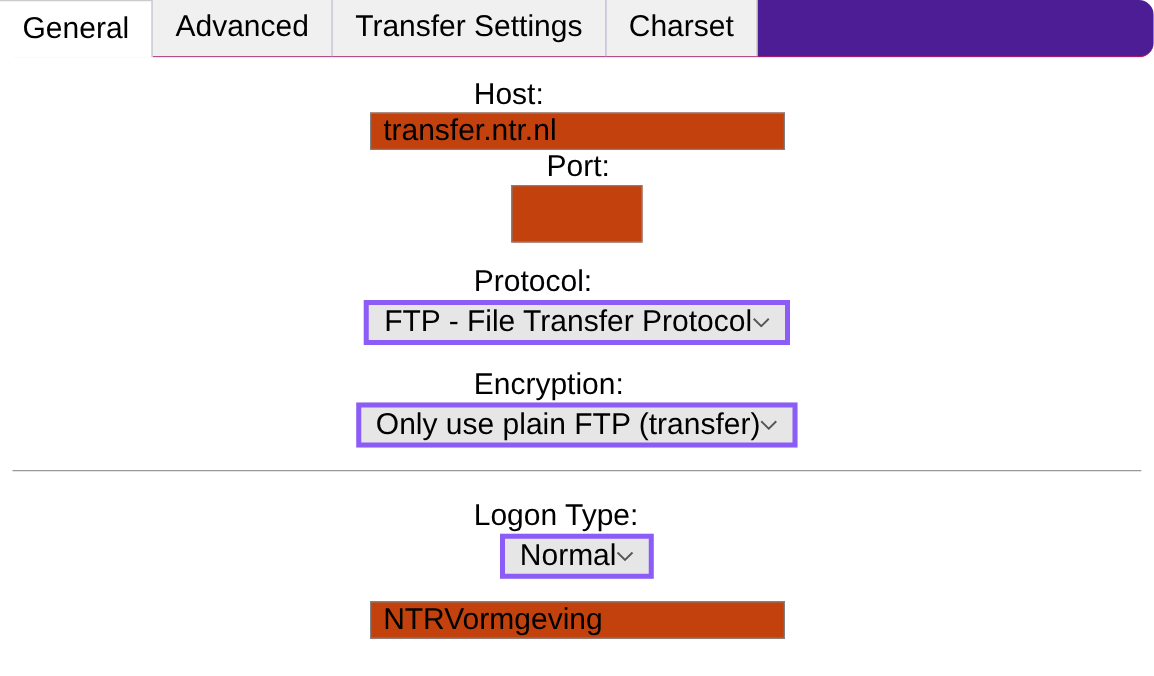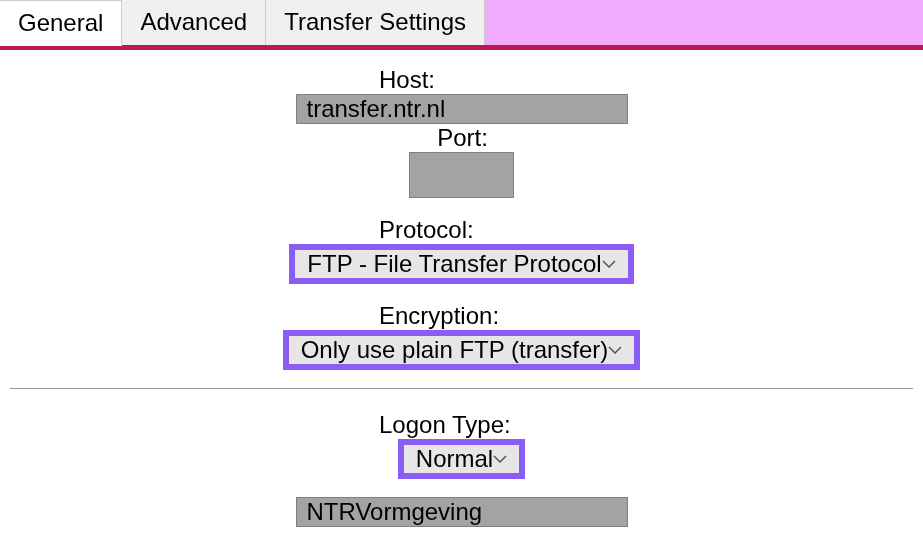"General" .tabs { background: #f0abfc -> #4c1d95; border-bottom: 5px solid #be185d -> 1px solid #be185d; border-radius: none -> 12px }
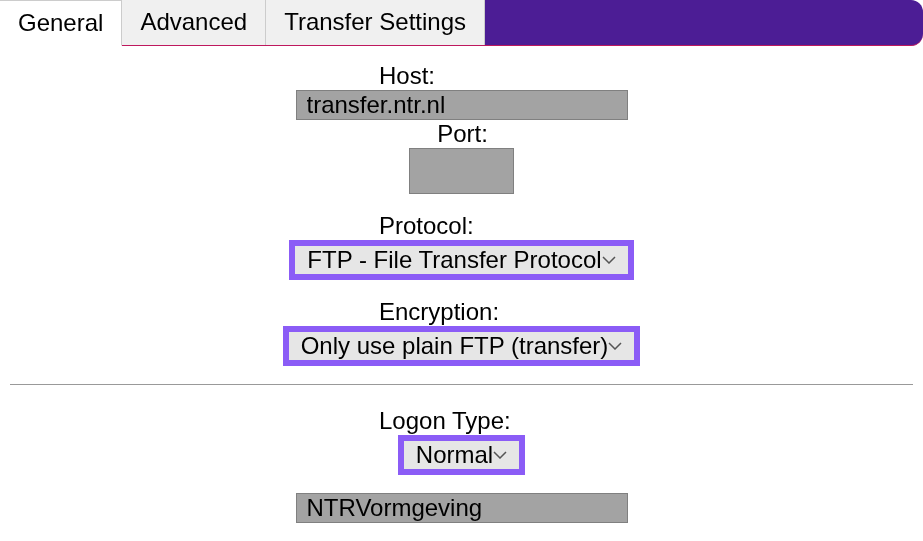"Charset" div.tab { html: none -> <div>Charset</div> }
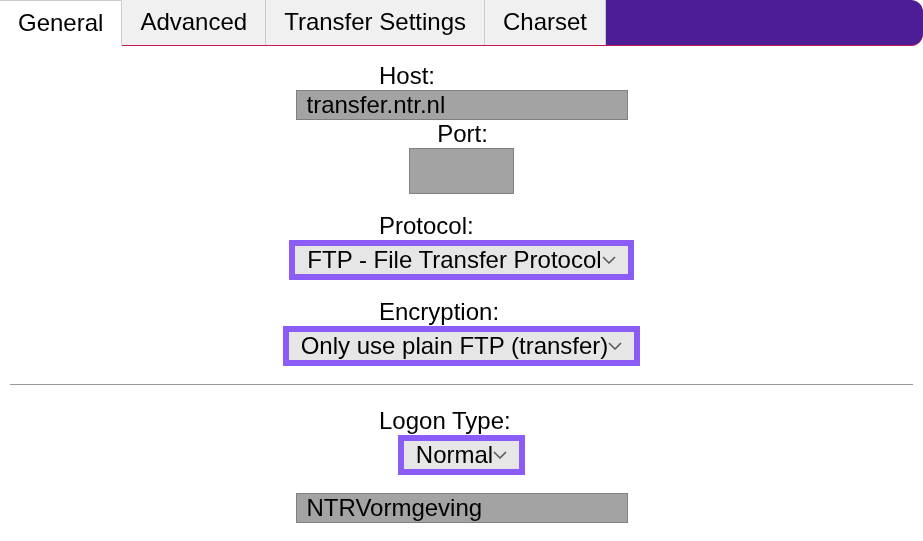"transfer.ntr.nl" .text-input { background: #a3a3a3 -> #c2410c }
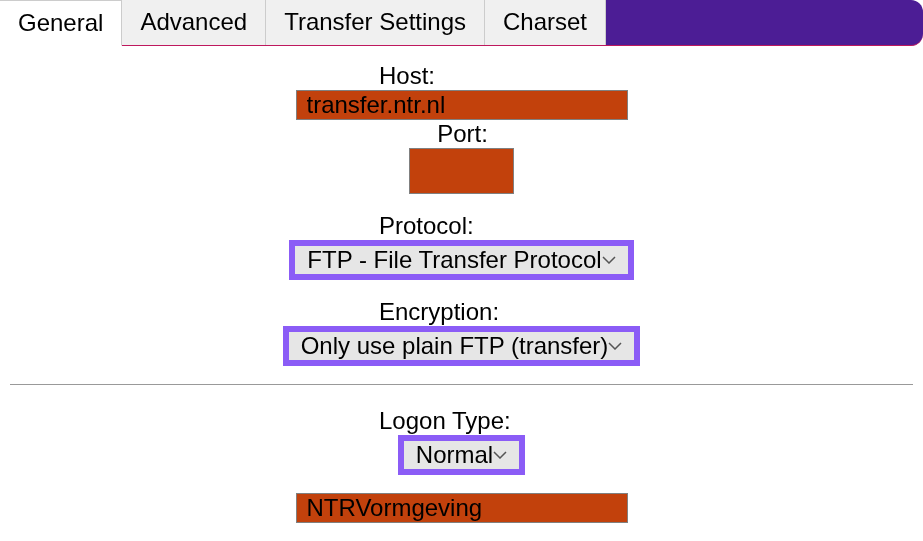"FTP - File Transfer Protocol" .select-box { border: 6px solid #8b5cf6 -> 4px solid #8b5cf6 }
